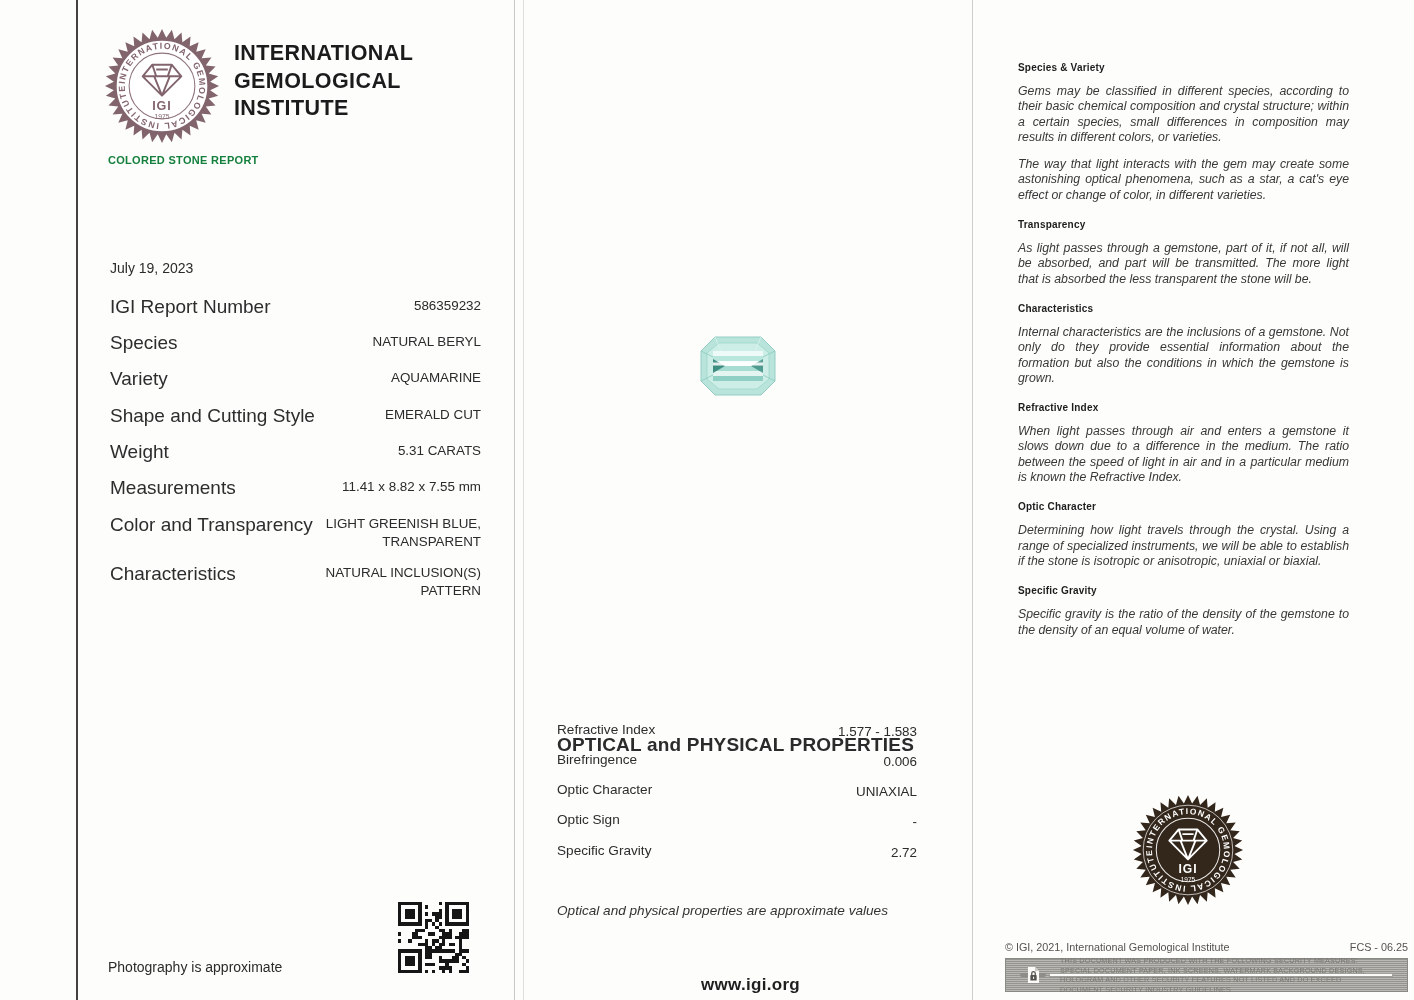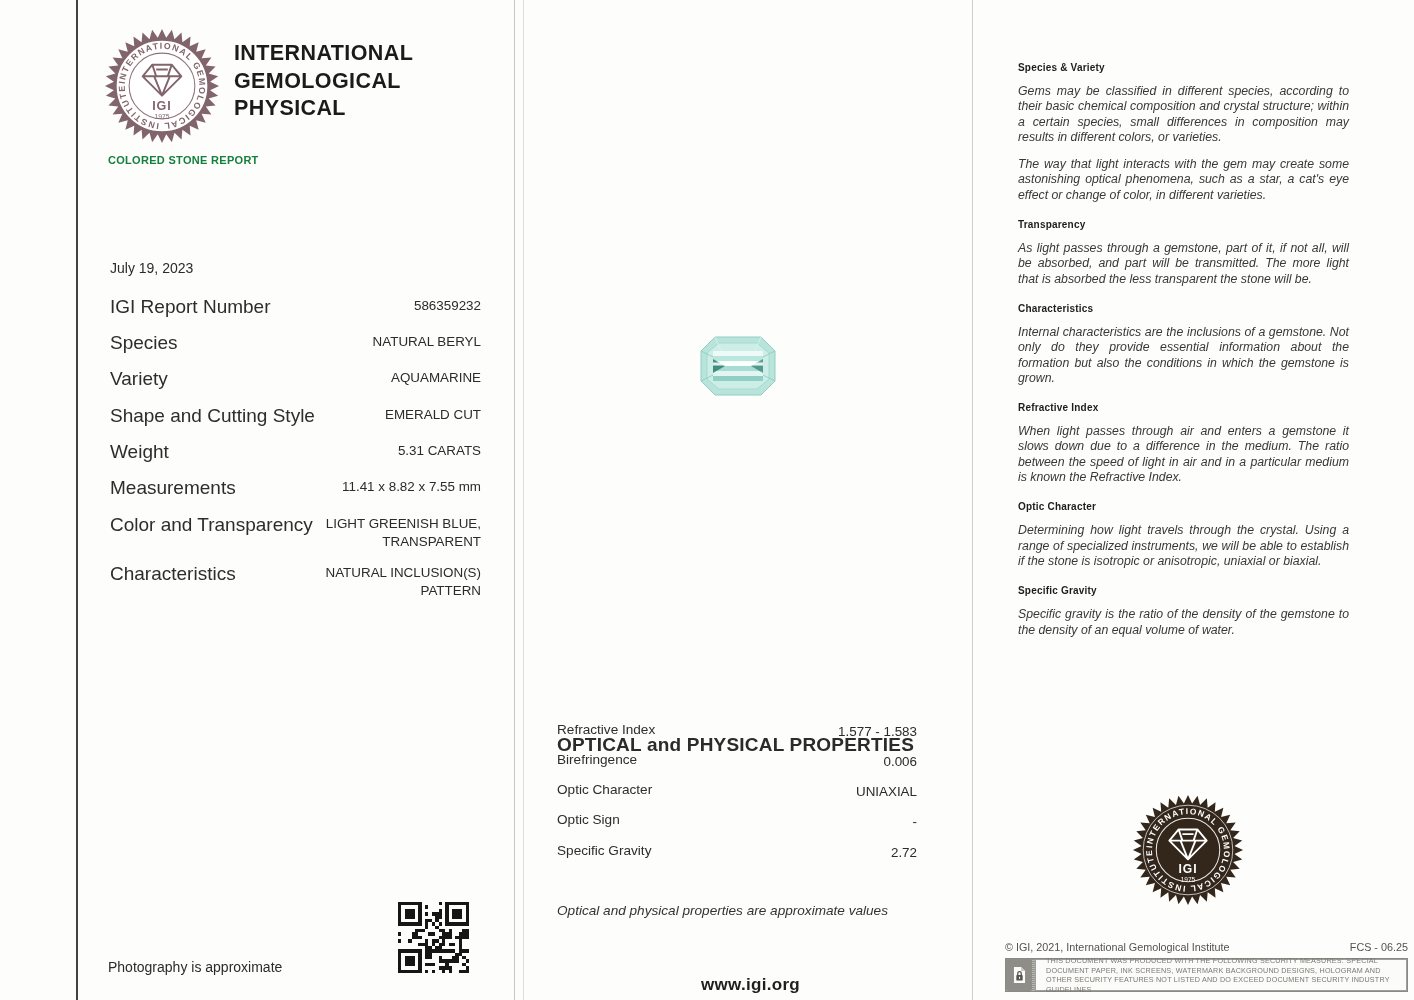"INTERNATIONAL" div.brand-title { text: PHYSICAL -> INSTITUTE }
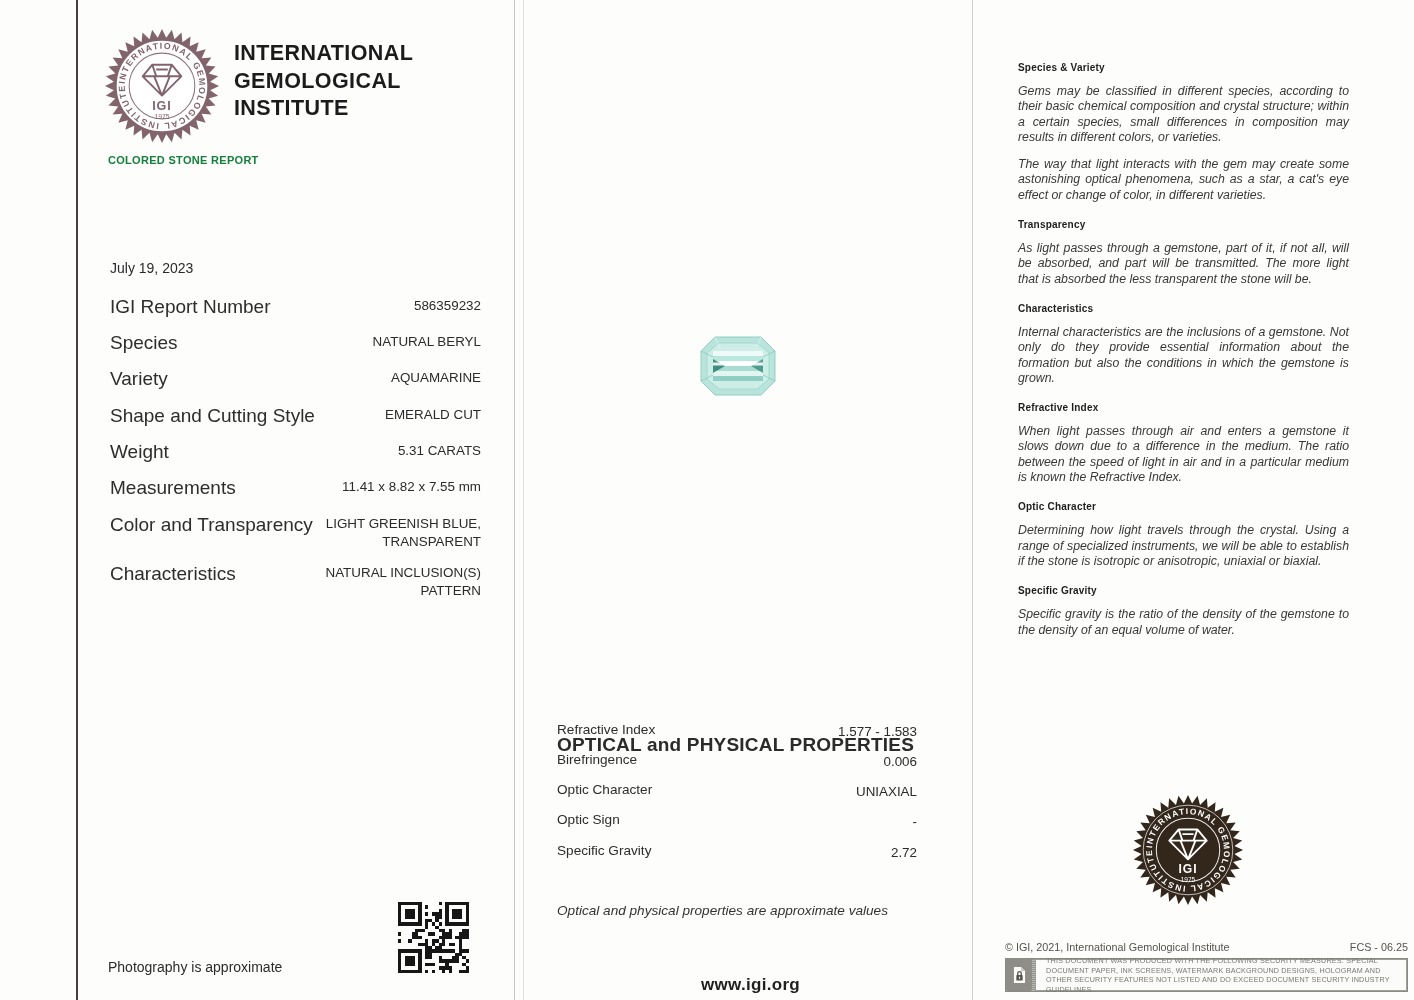"THIS DOCUMENT WAS PRODUCED WITH" .security-strip { padding: 0 -> 14px }
